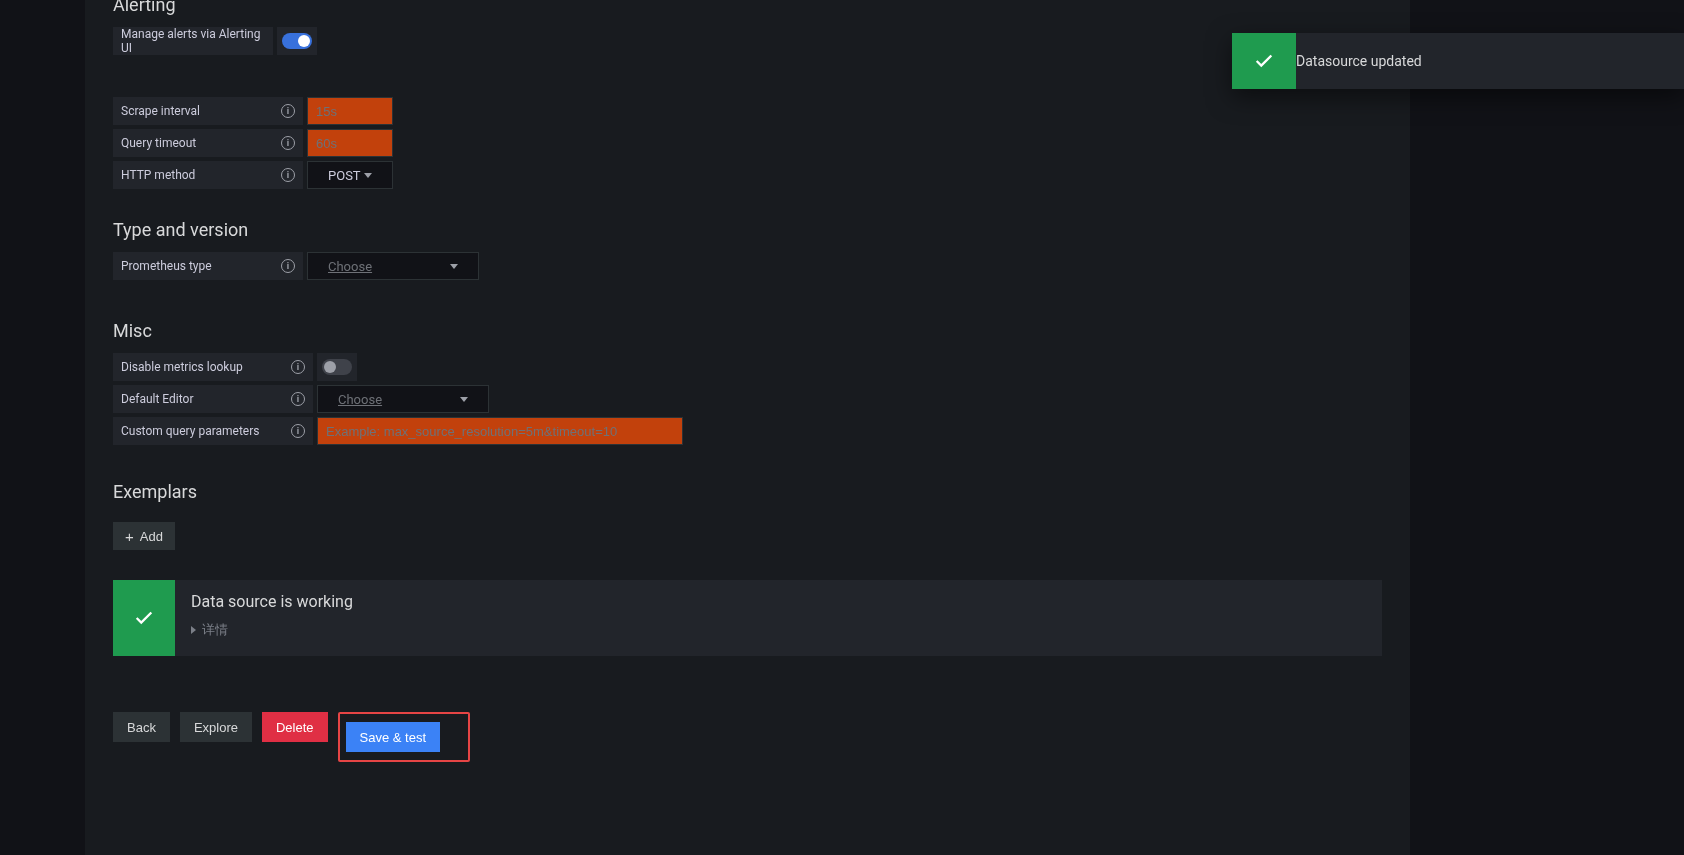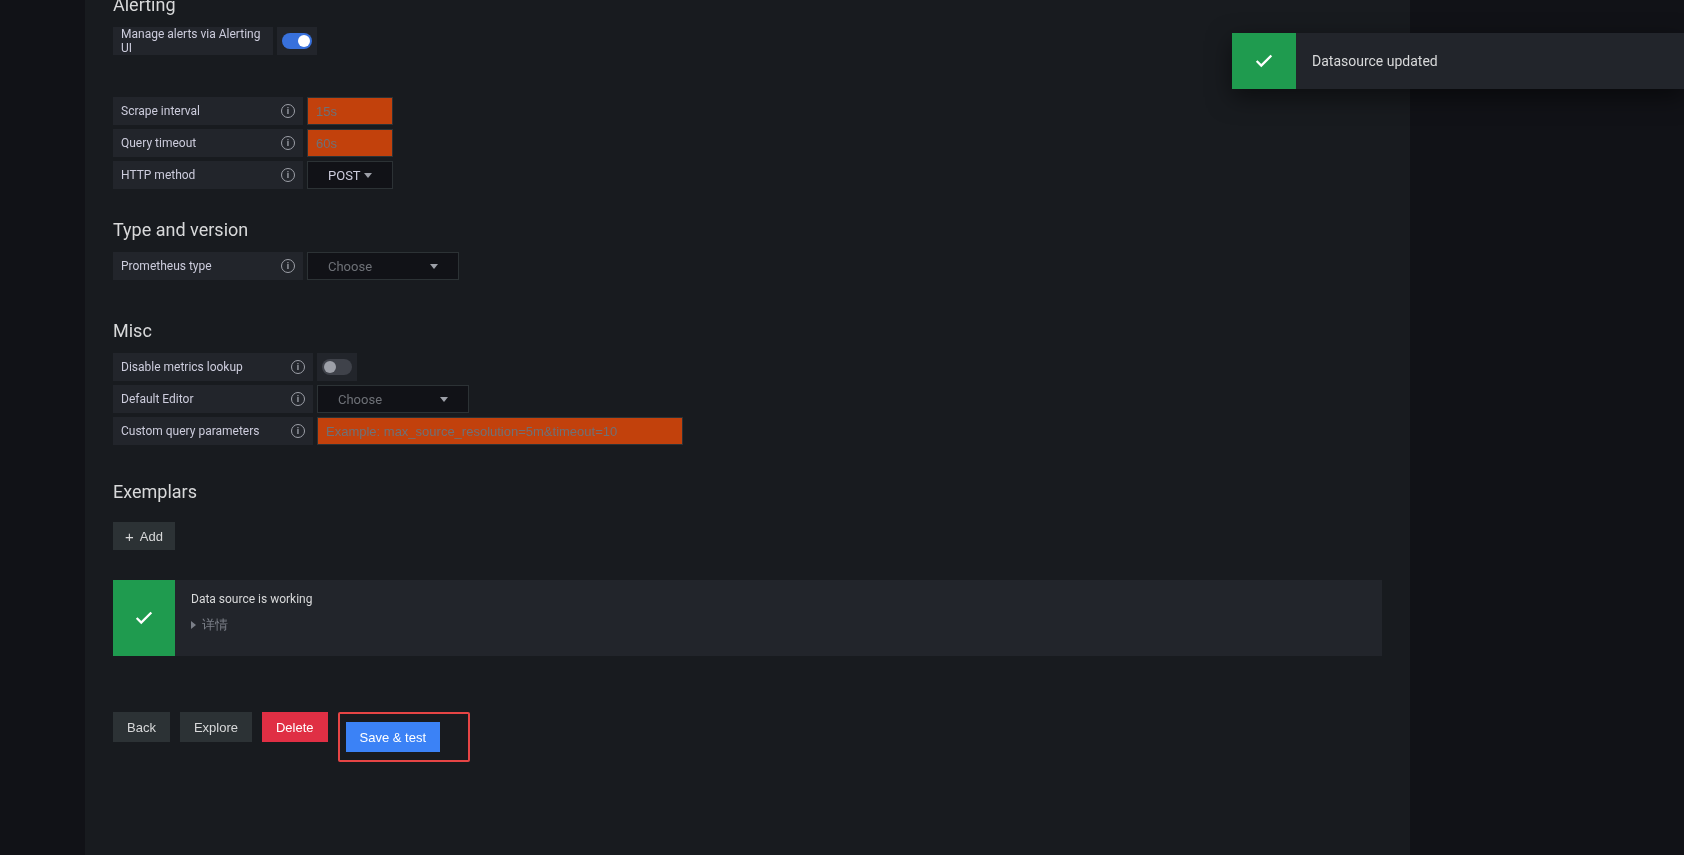"Datasource updated" .toast-body { padding: 0 16px -> 0 0 }
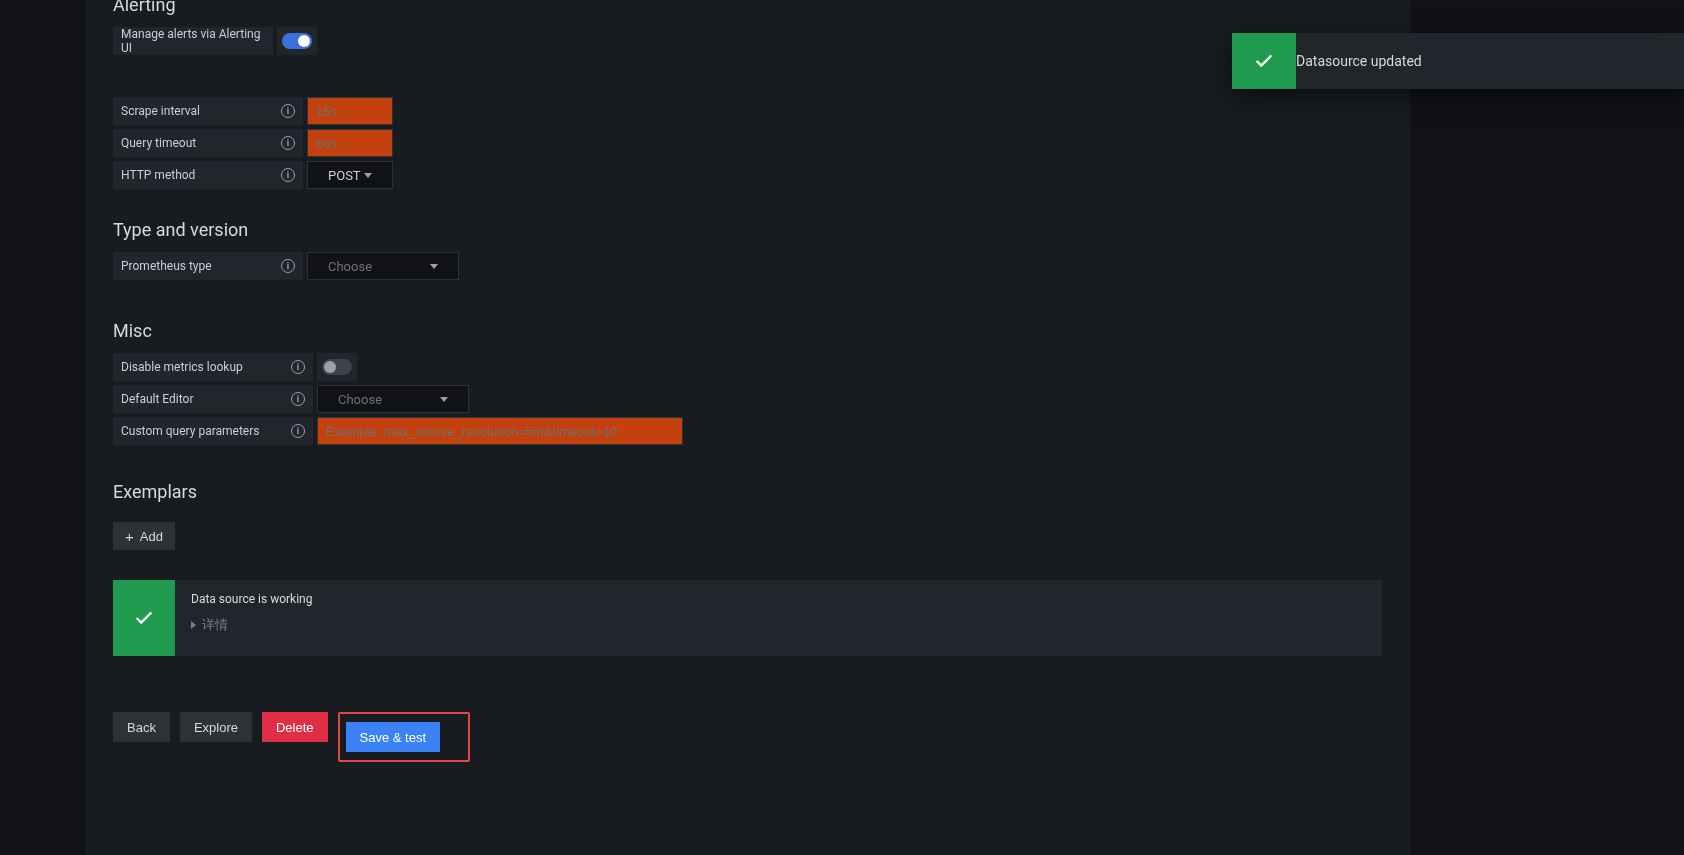"Choose" .select-fake.w-med { text-decoration: none -> underline; width: 152px -> 172px }
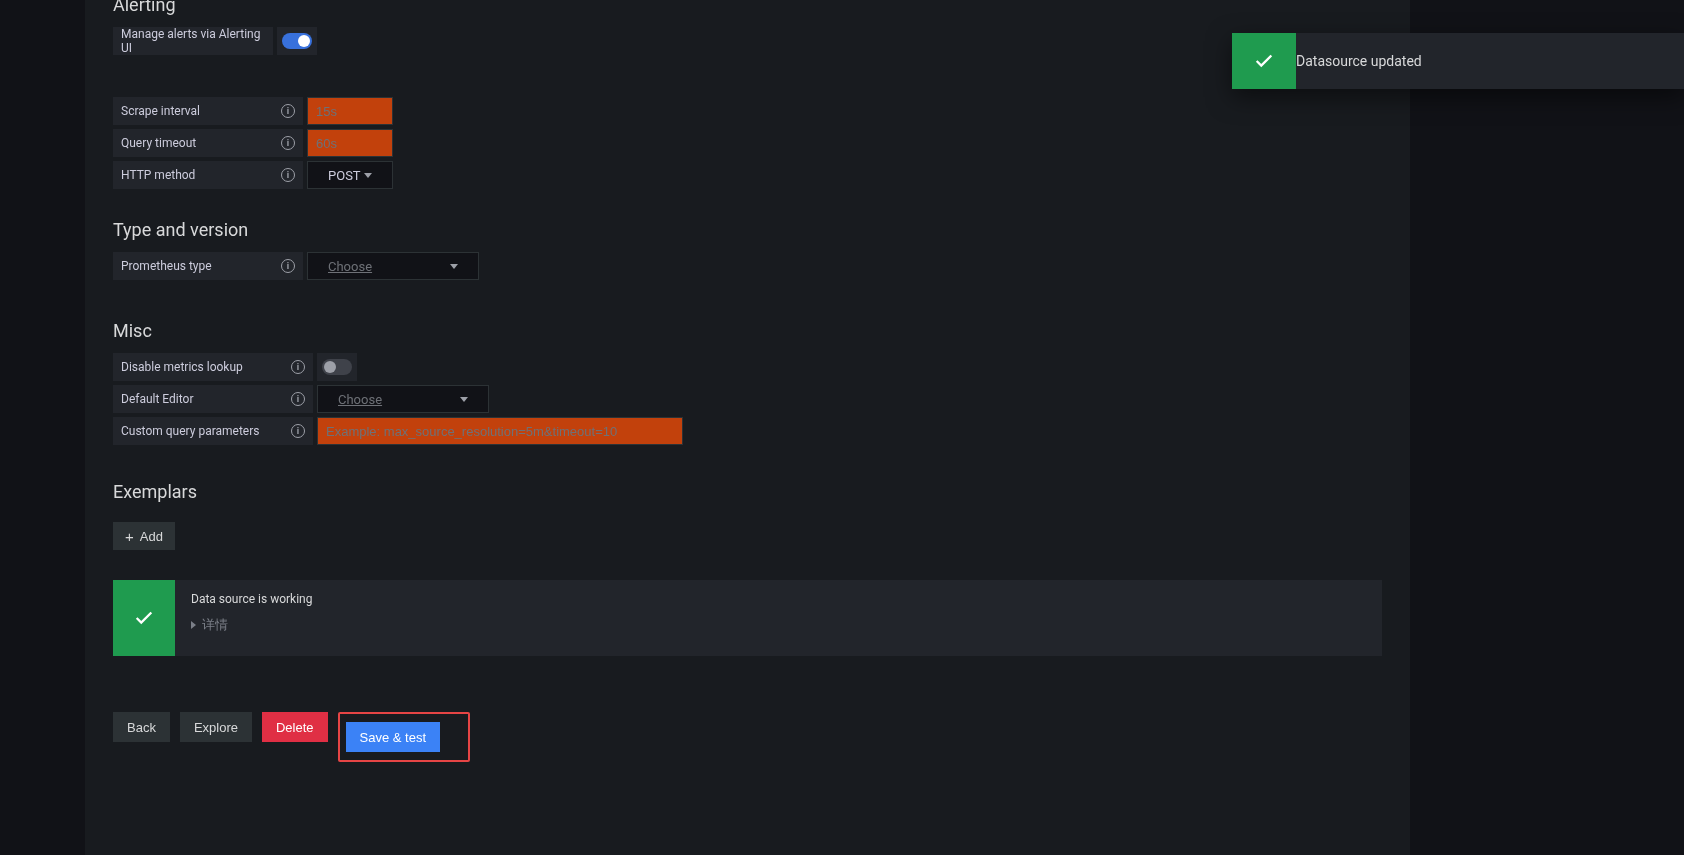"Data source is working" .status-title { font-size: 12px -> 16px }
